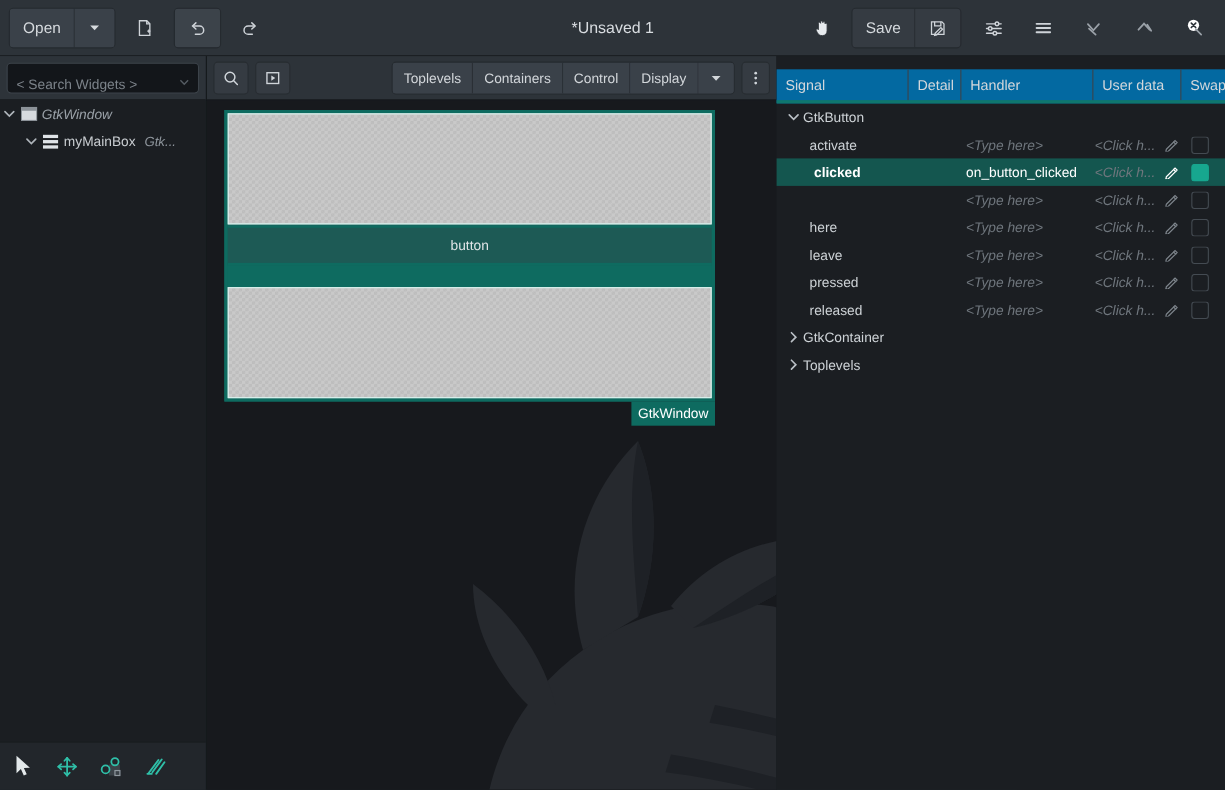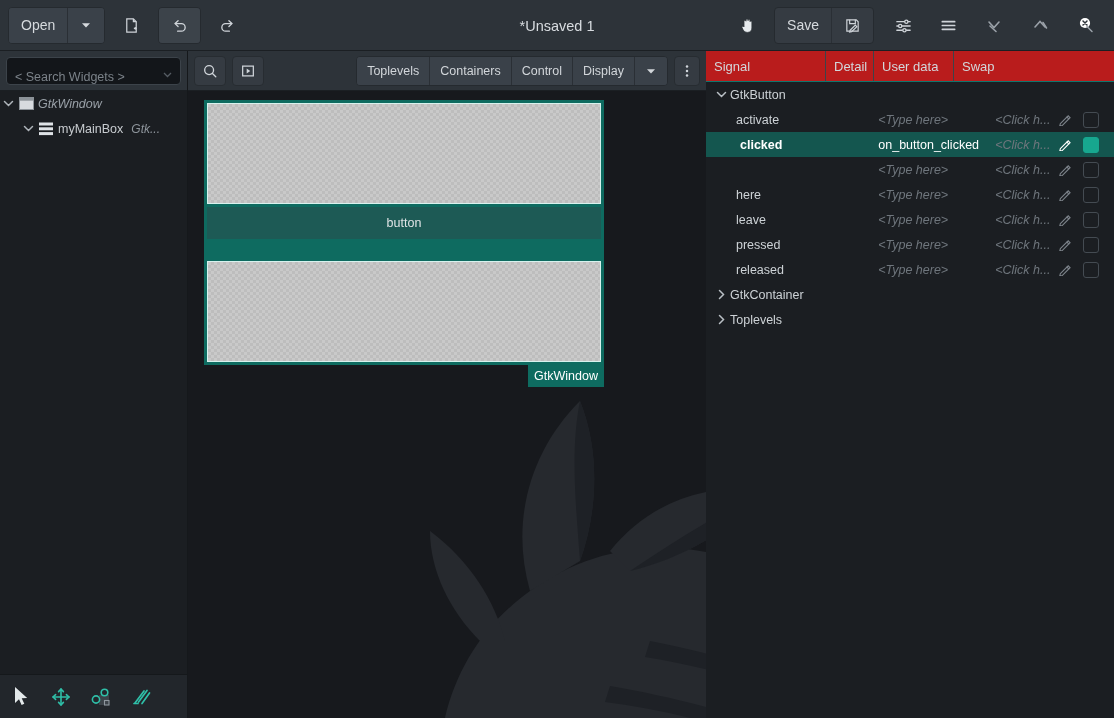"Signal" .table-head { background: #b91c1c -> #0369a1; border-bottom: 1px solid #0f766e -> 3px solid #0f766e; margin-top: none -> 12px }
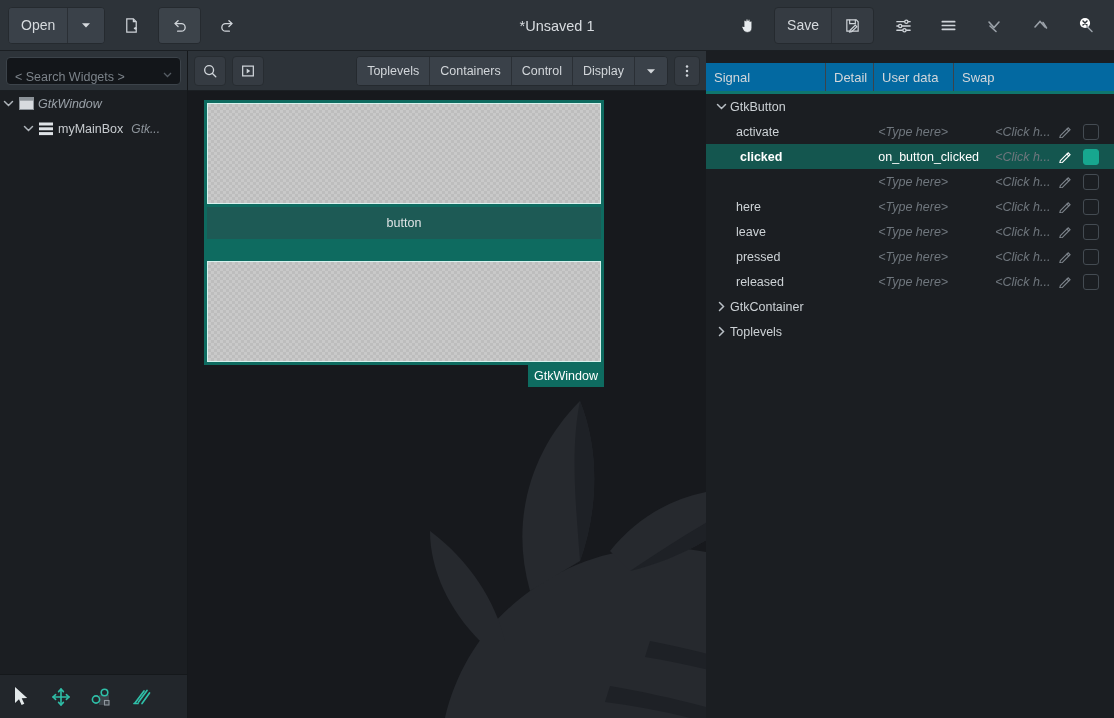"Handler" div.th { html: none -> <div>Handler</div> }
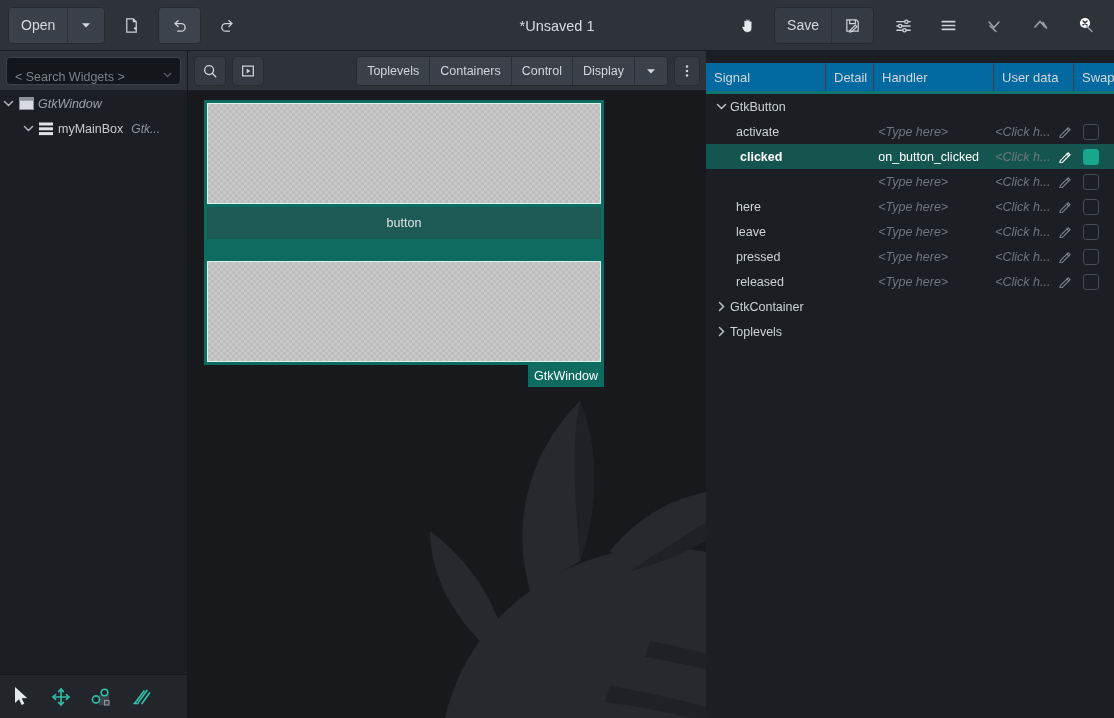"button" .design-window { width: 400px -> 446px }
